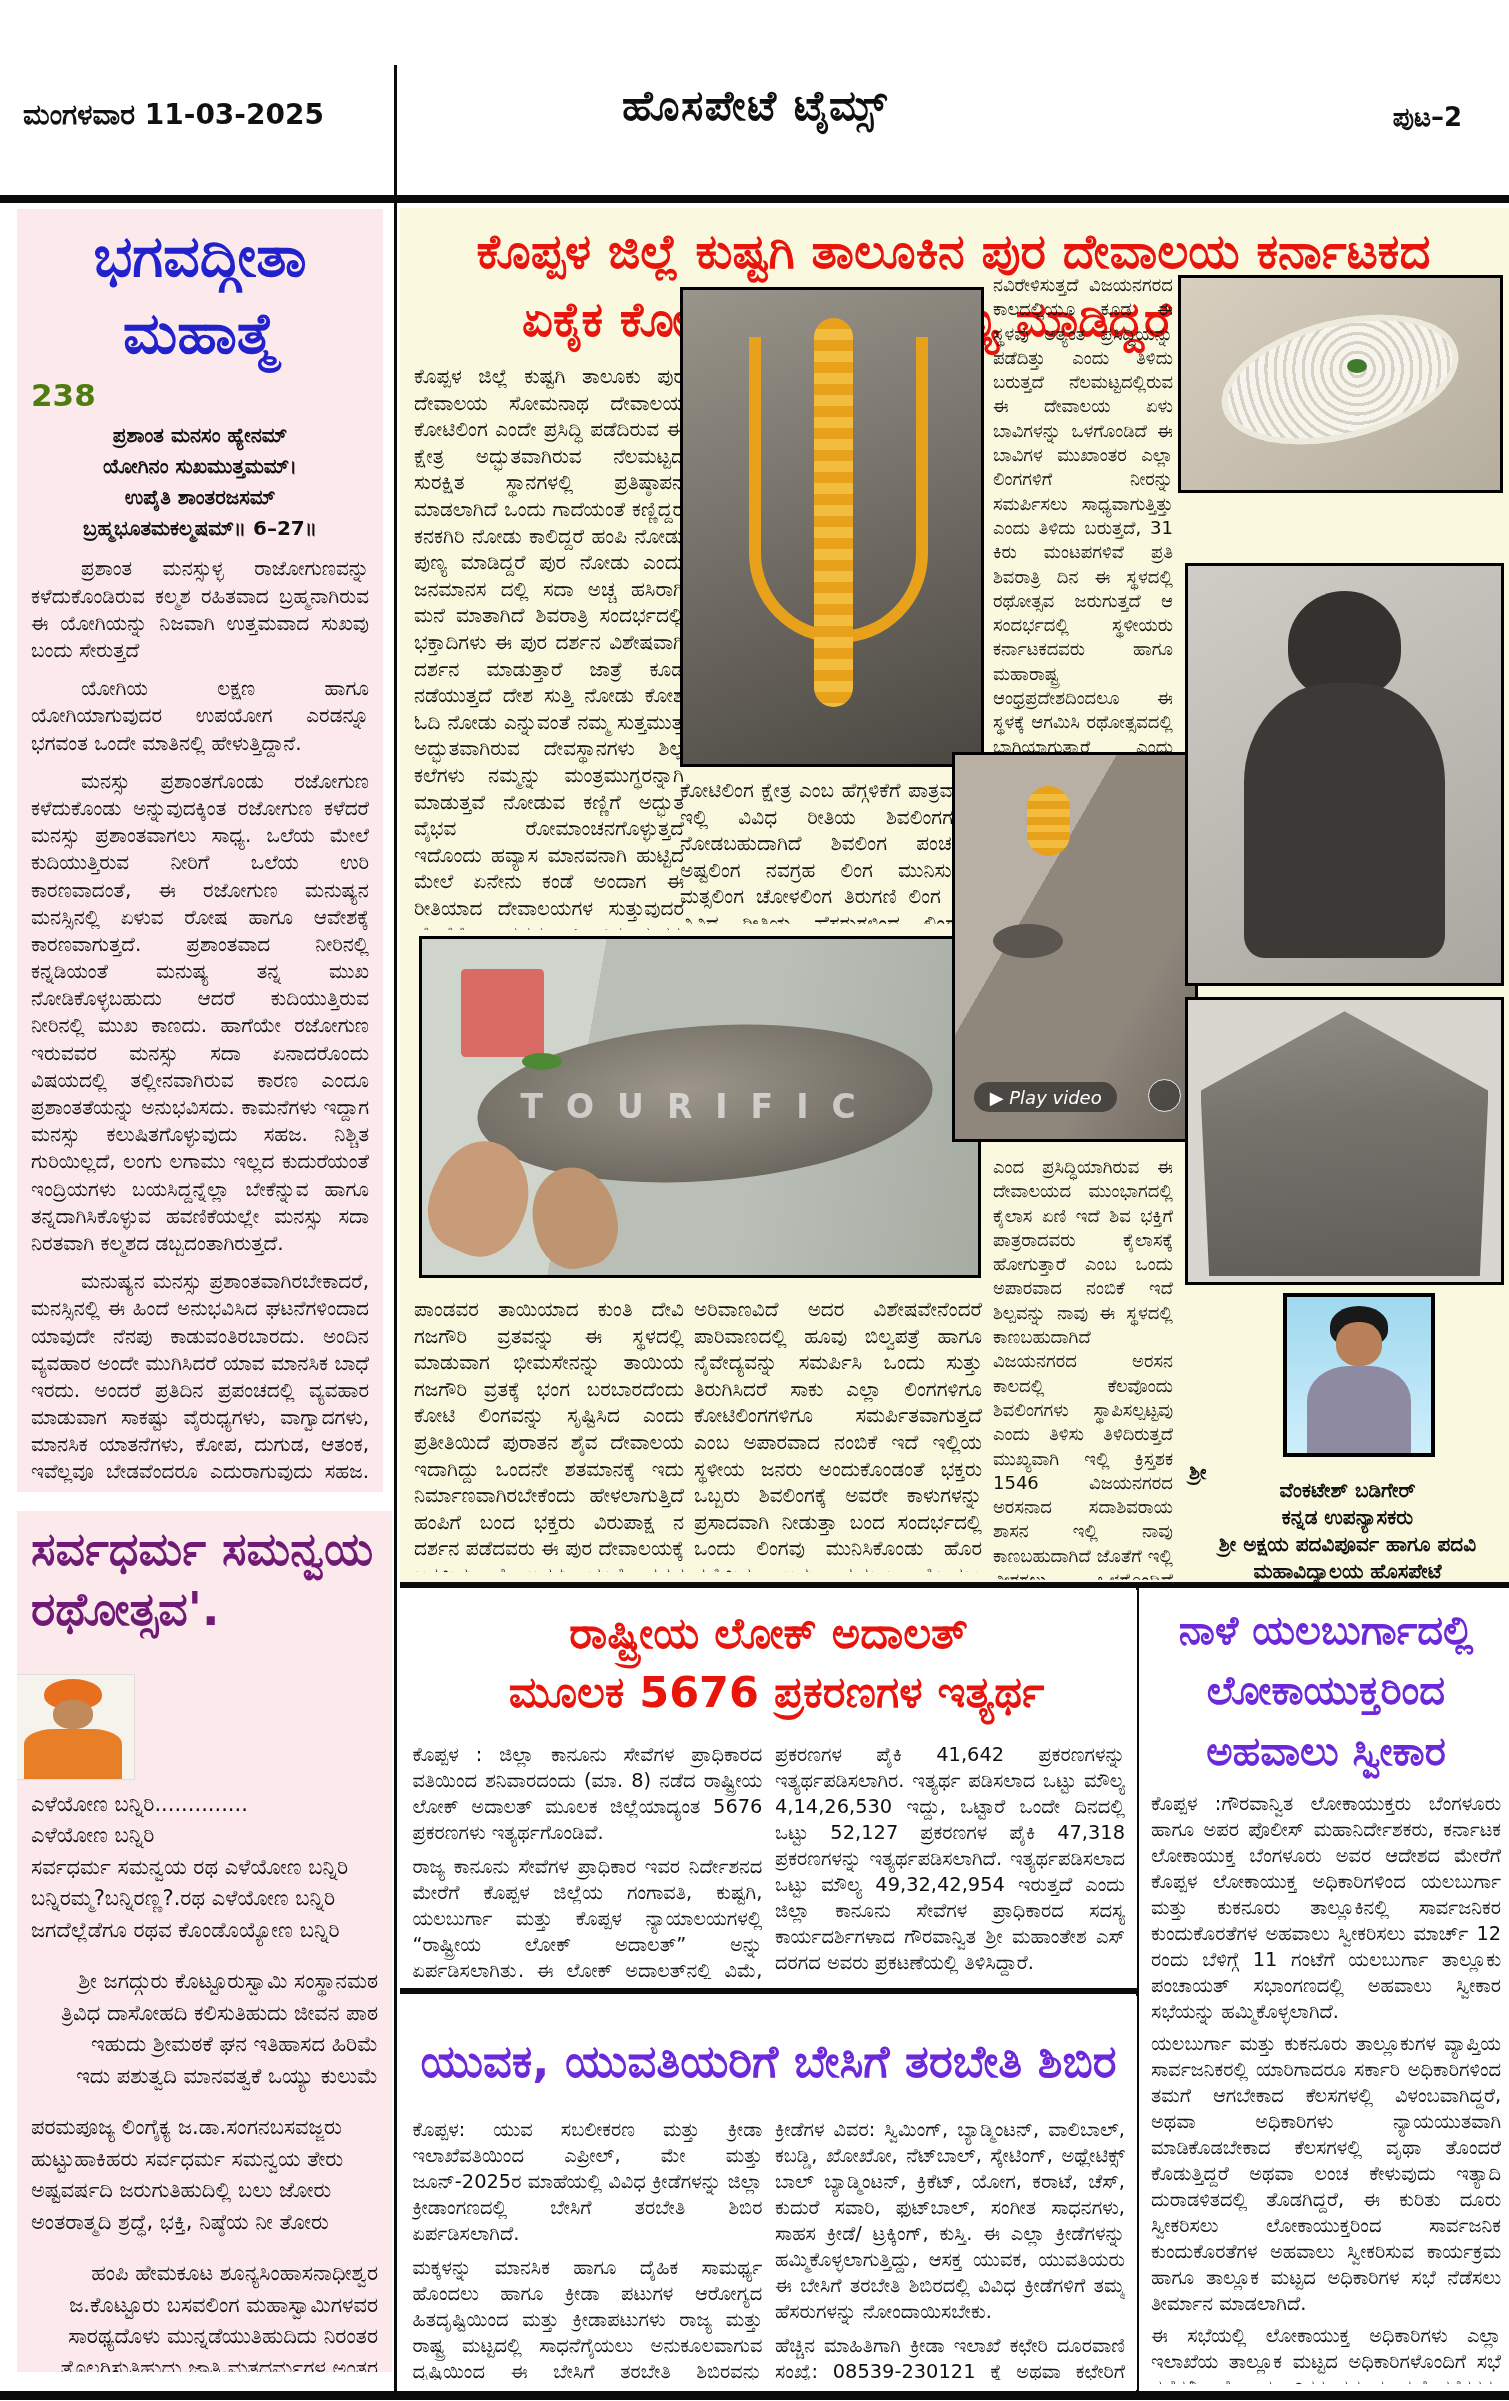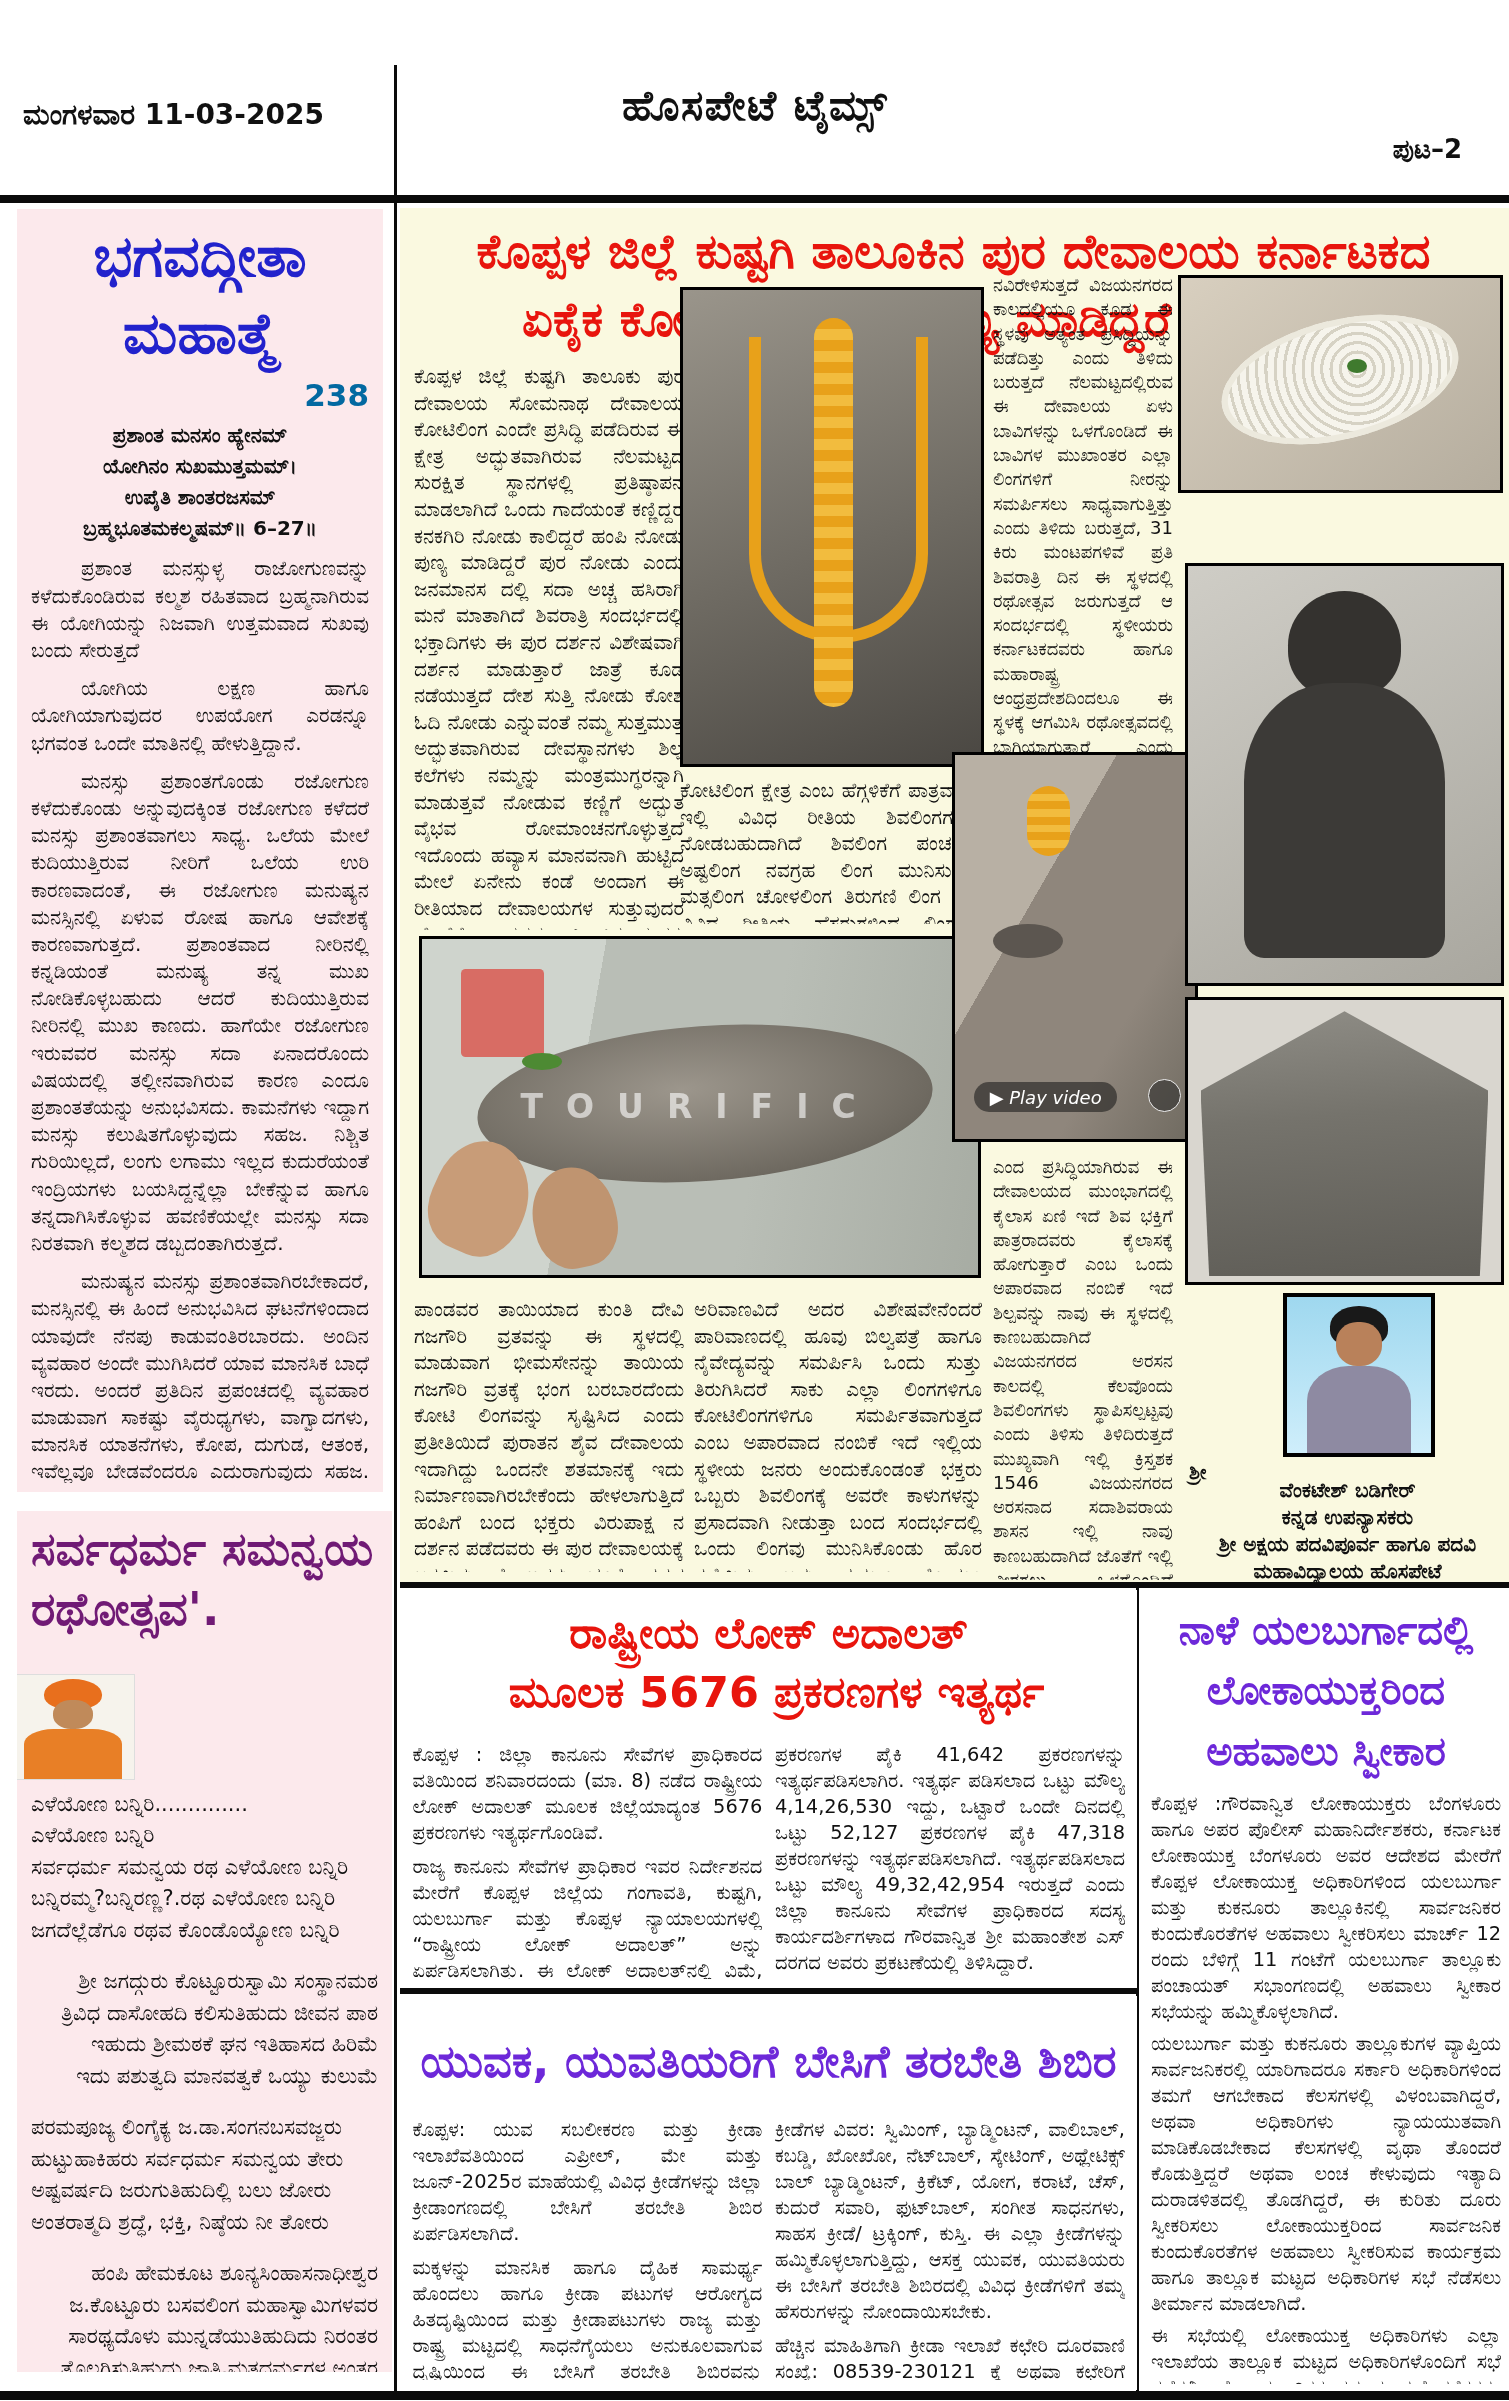"ಪುಟ–2" div.abs { margin-top: 32px -> none }
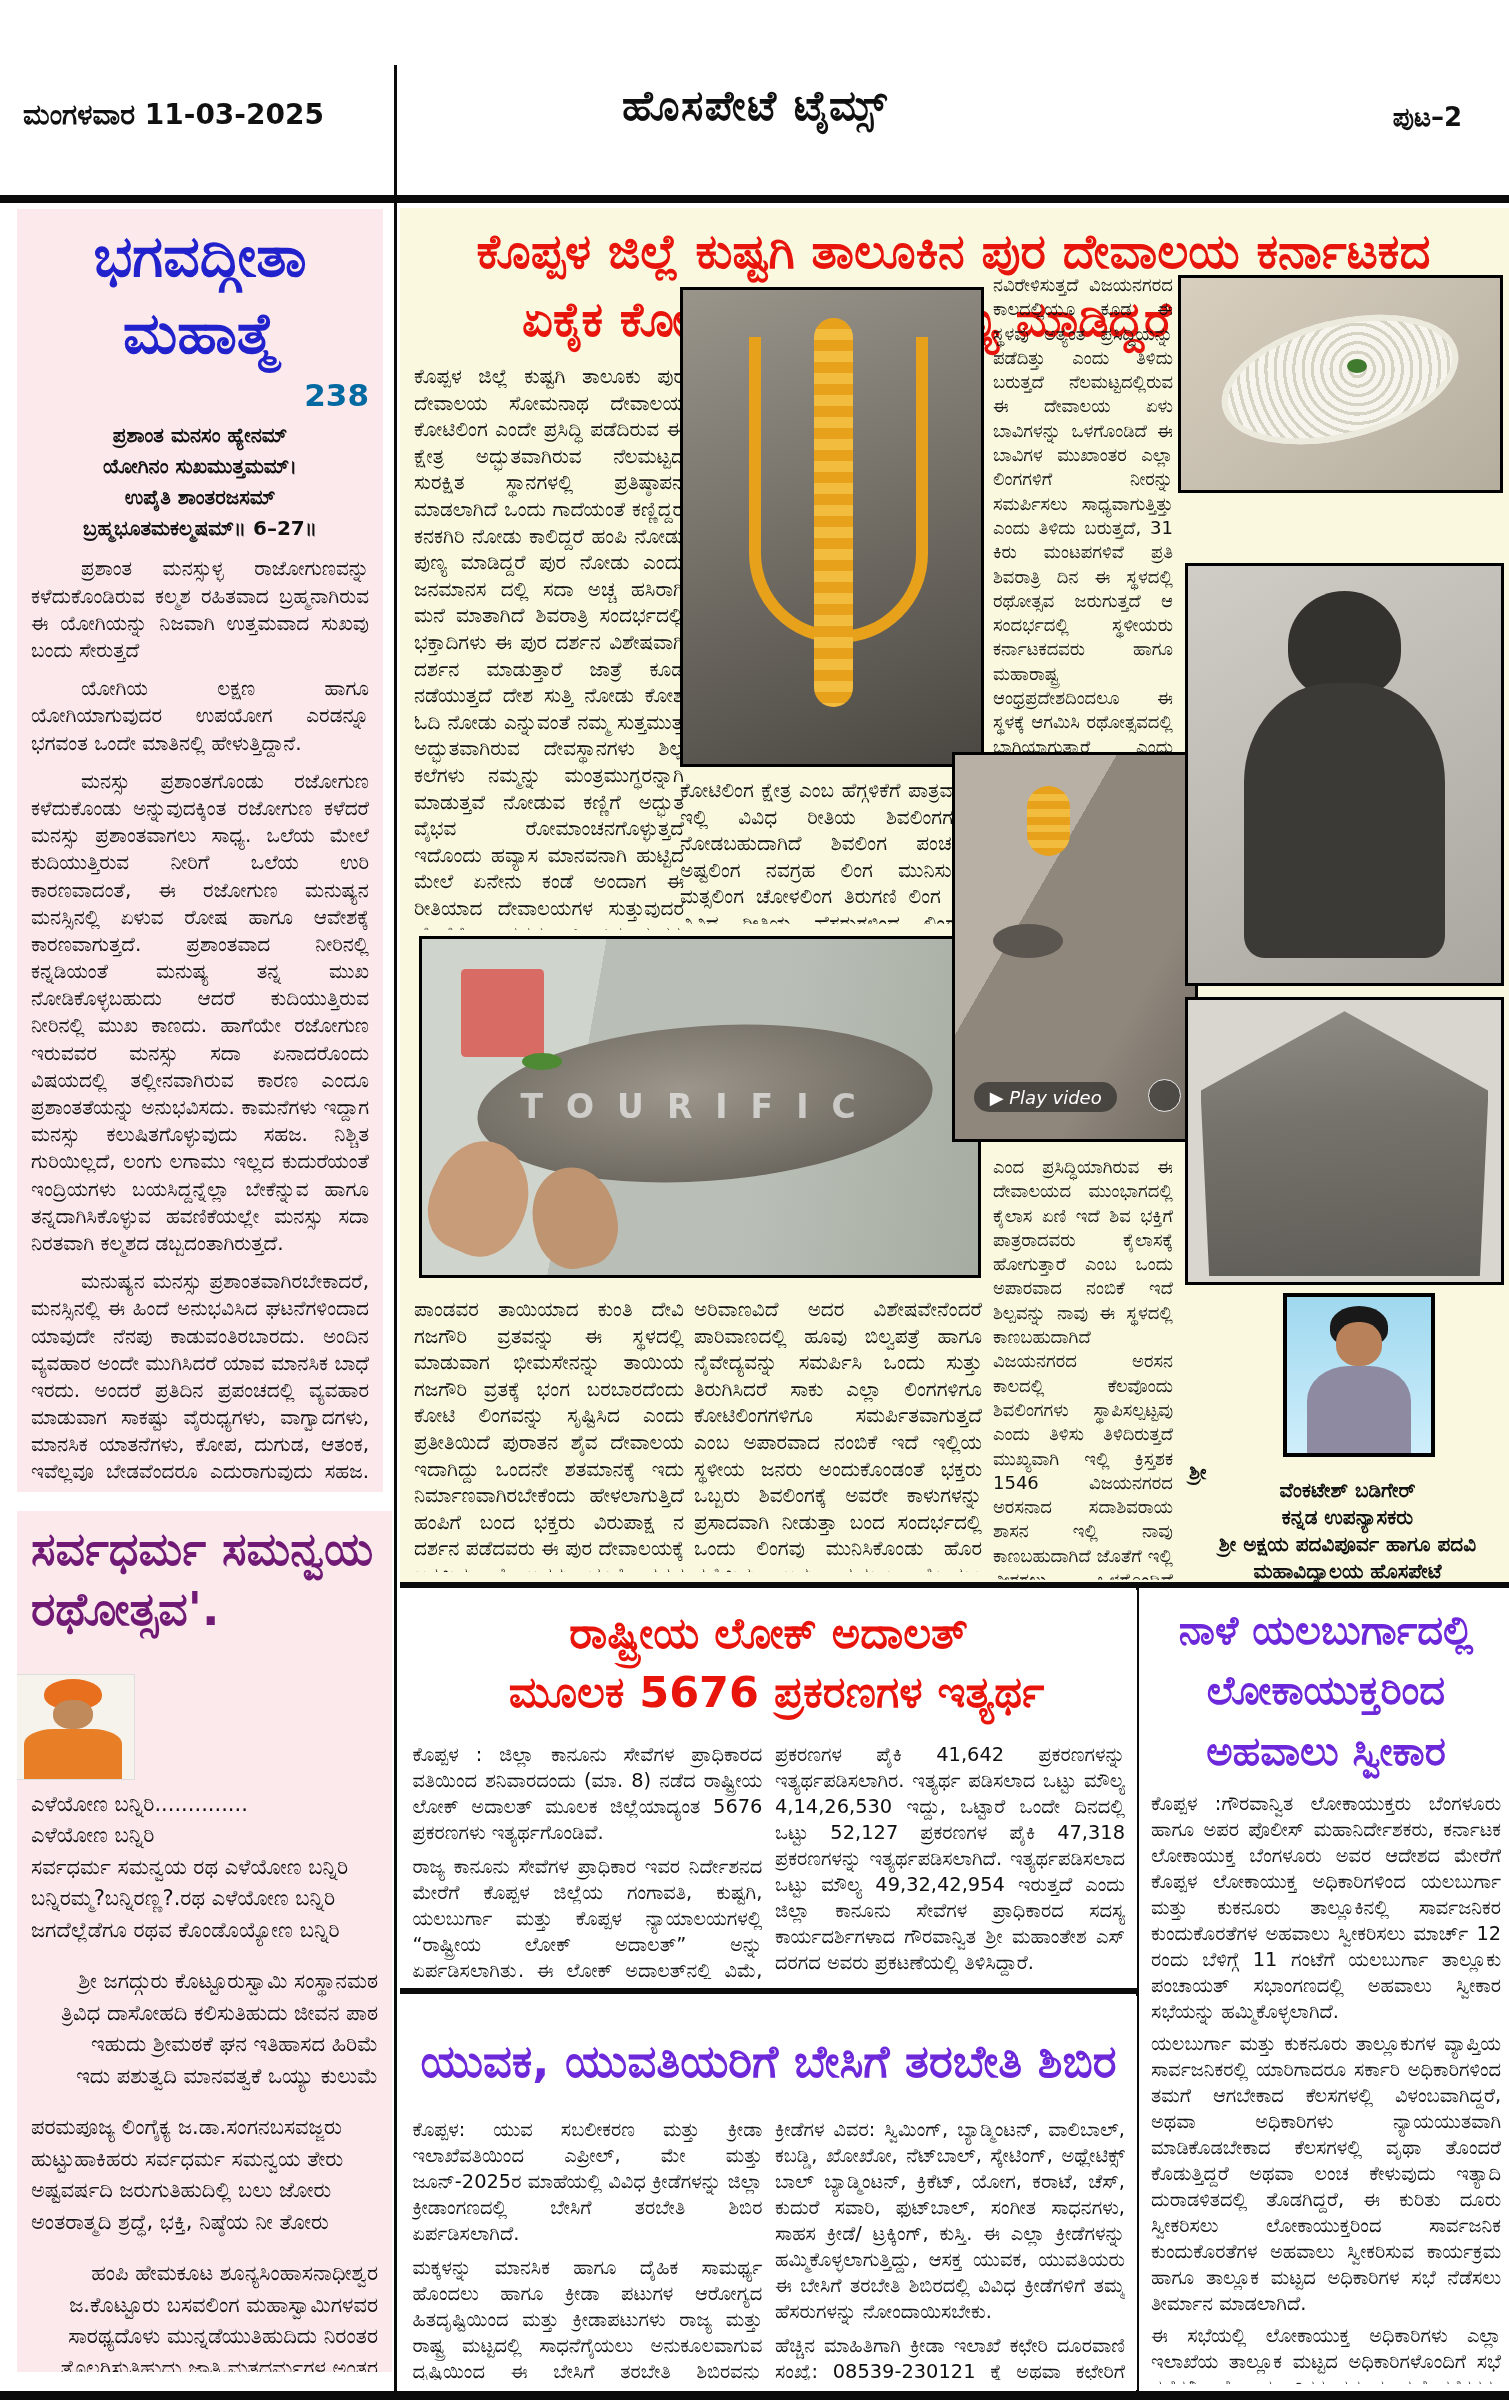"238" .gita-num { color: #0369a1 -> #4d7c0f; text-align: right -> left }
